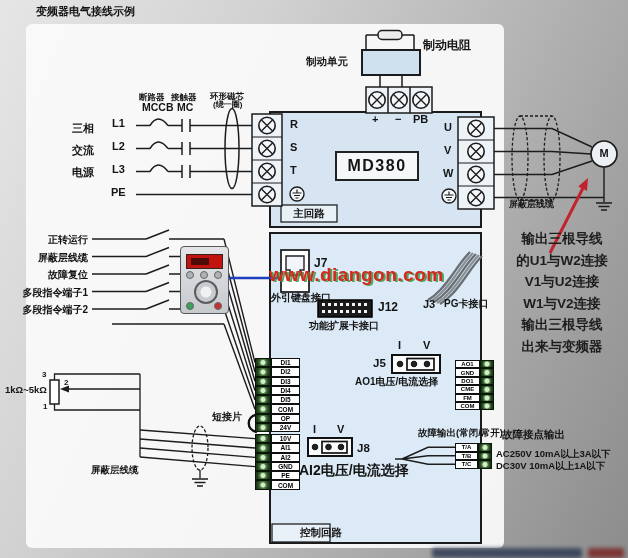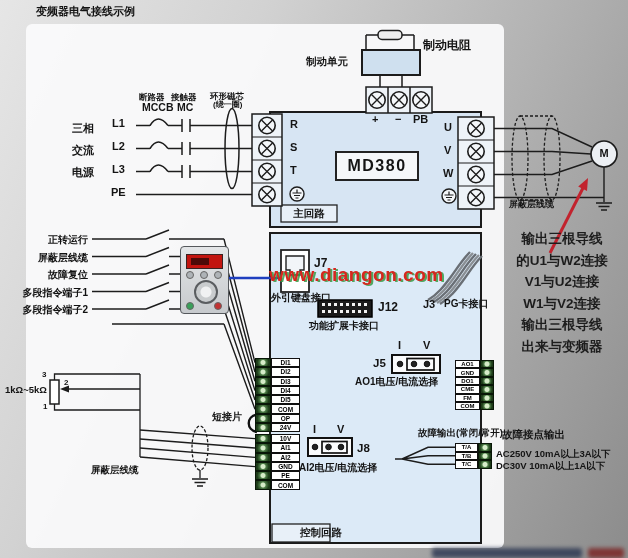"AI2电压/电流选择" div.lbl { font-size: 10px -> 14px }
